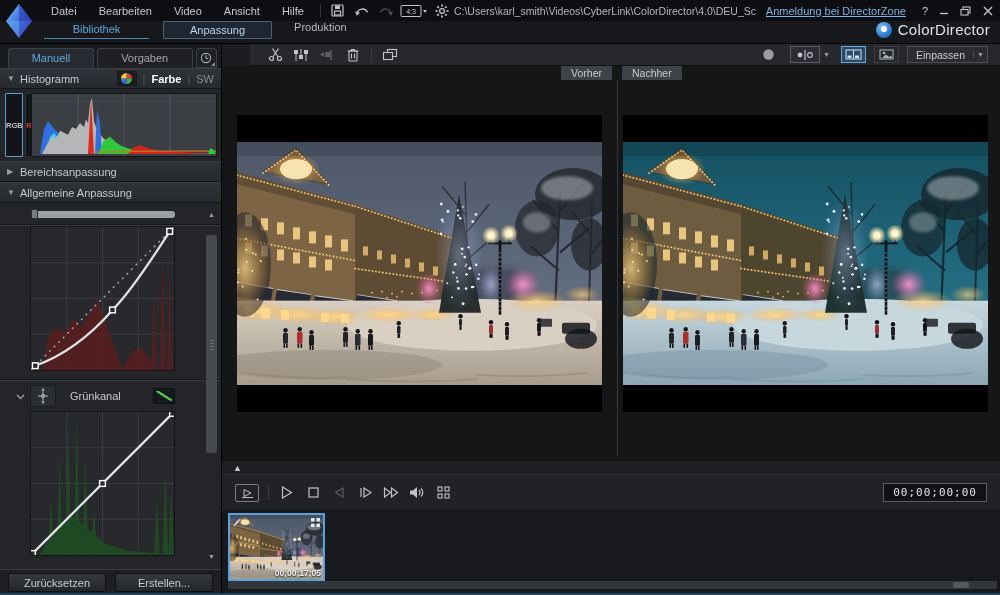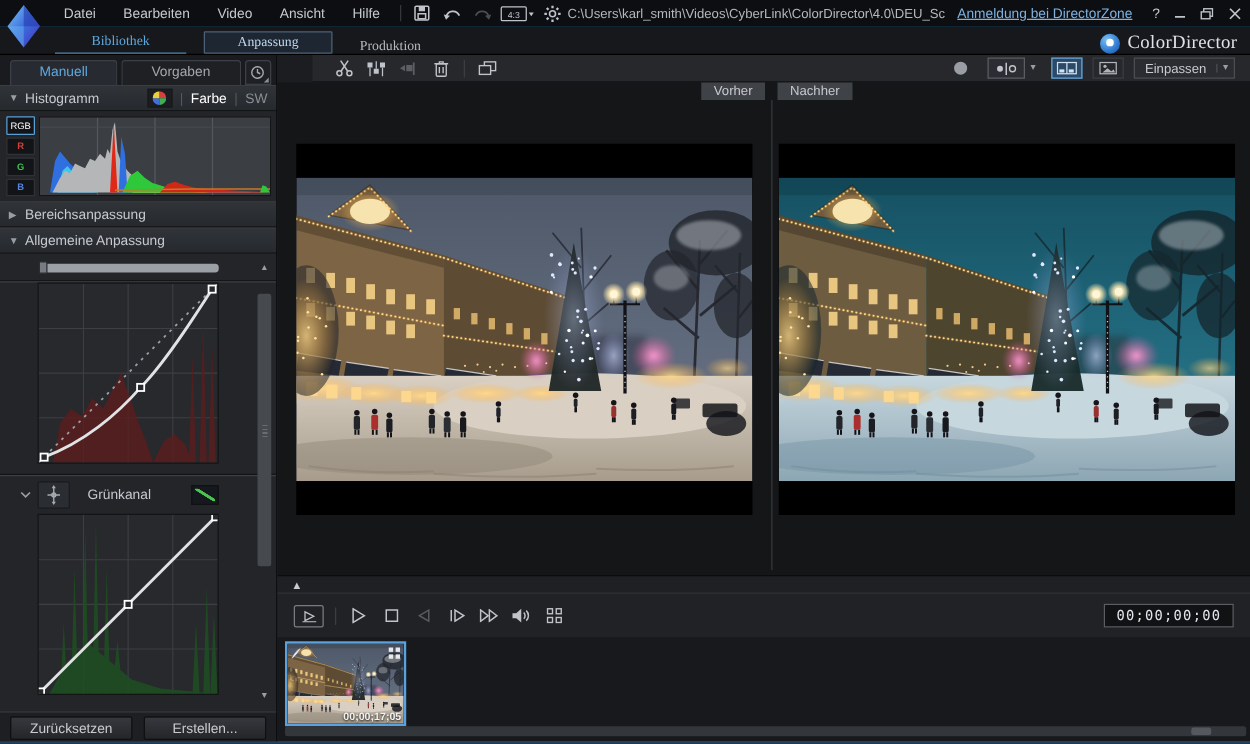"Bibliothek" .tabbar { align-items: flex-end -> flex-start; font-family: Liberation Serif, serif -> none }
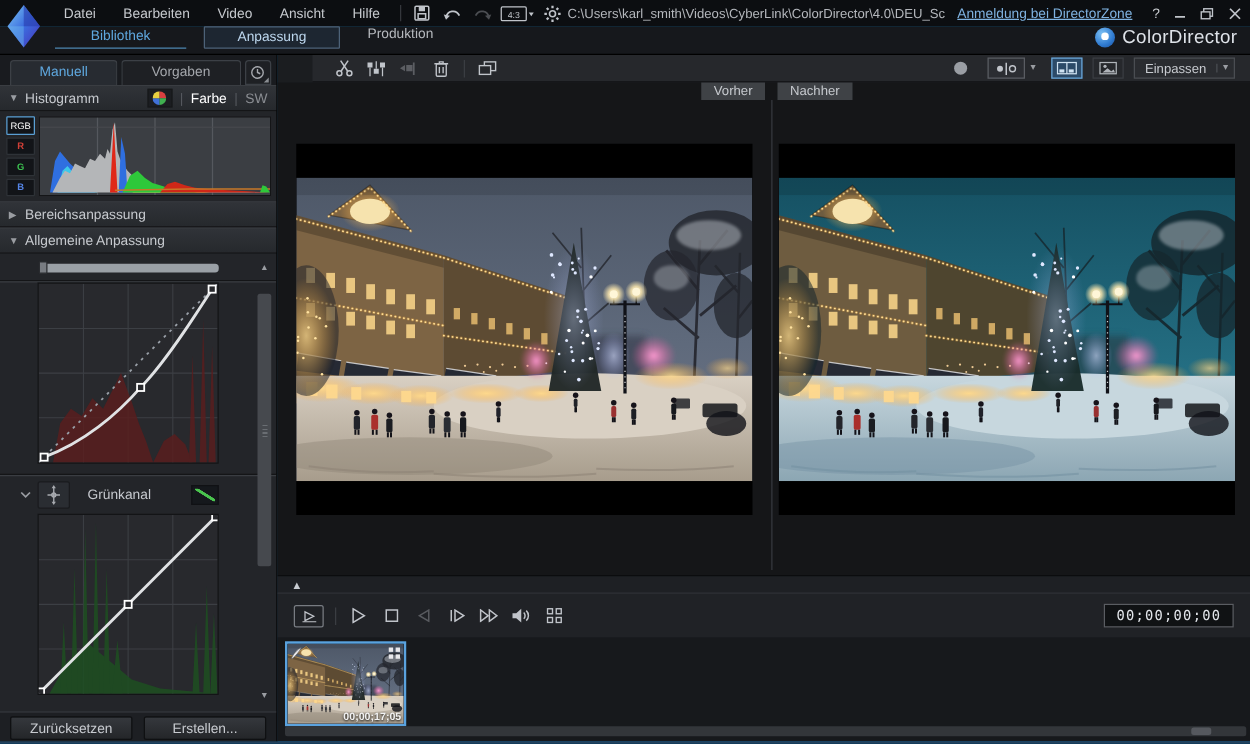"Farbe" .farbe { font-weight: normal -> bold }
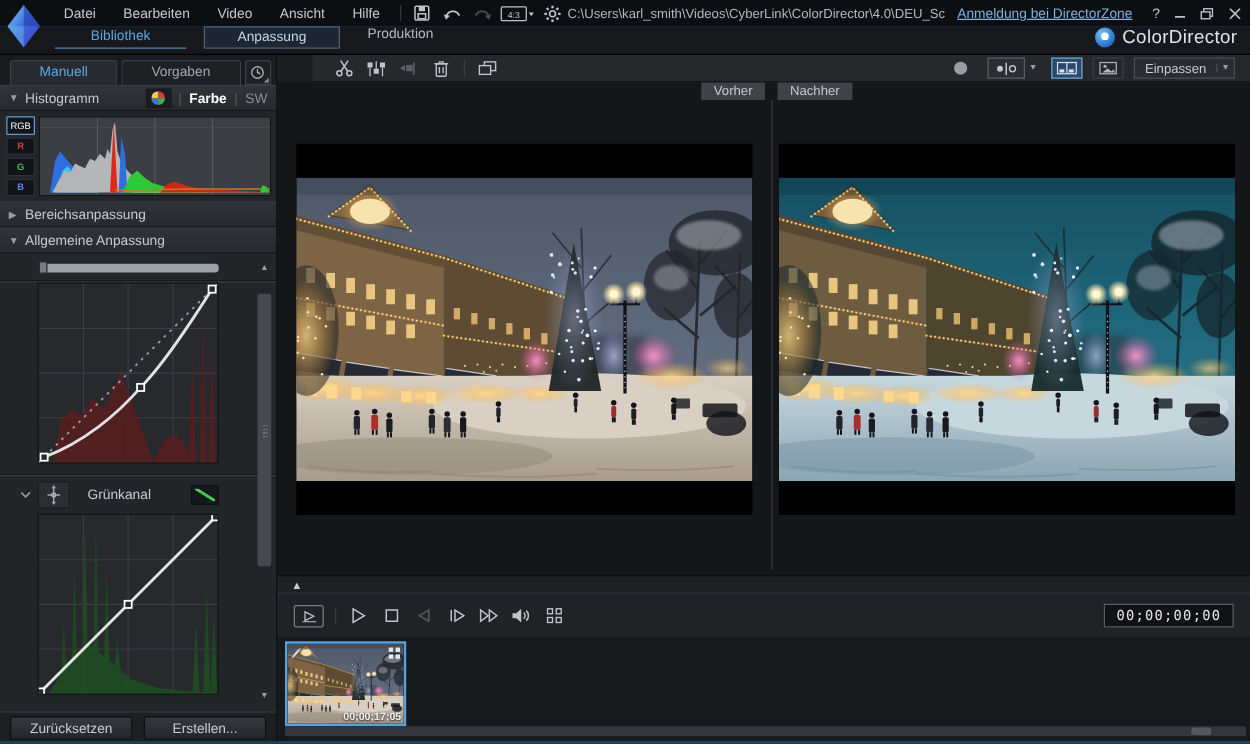"RGB" .chan-col { flex-direction: column -> none }
